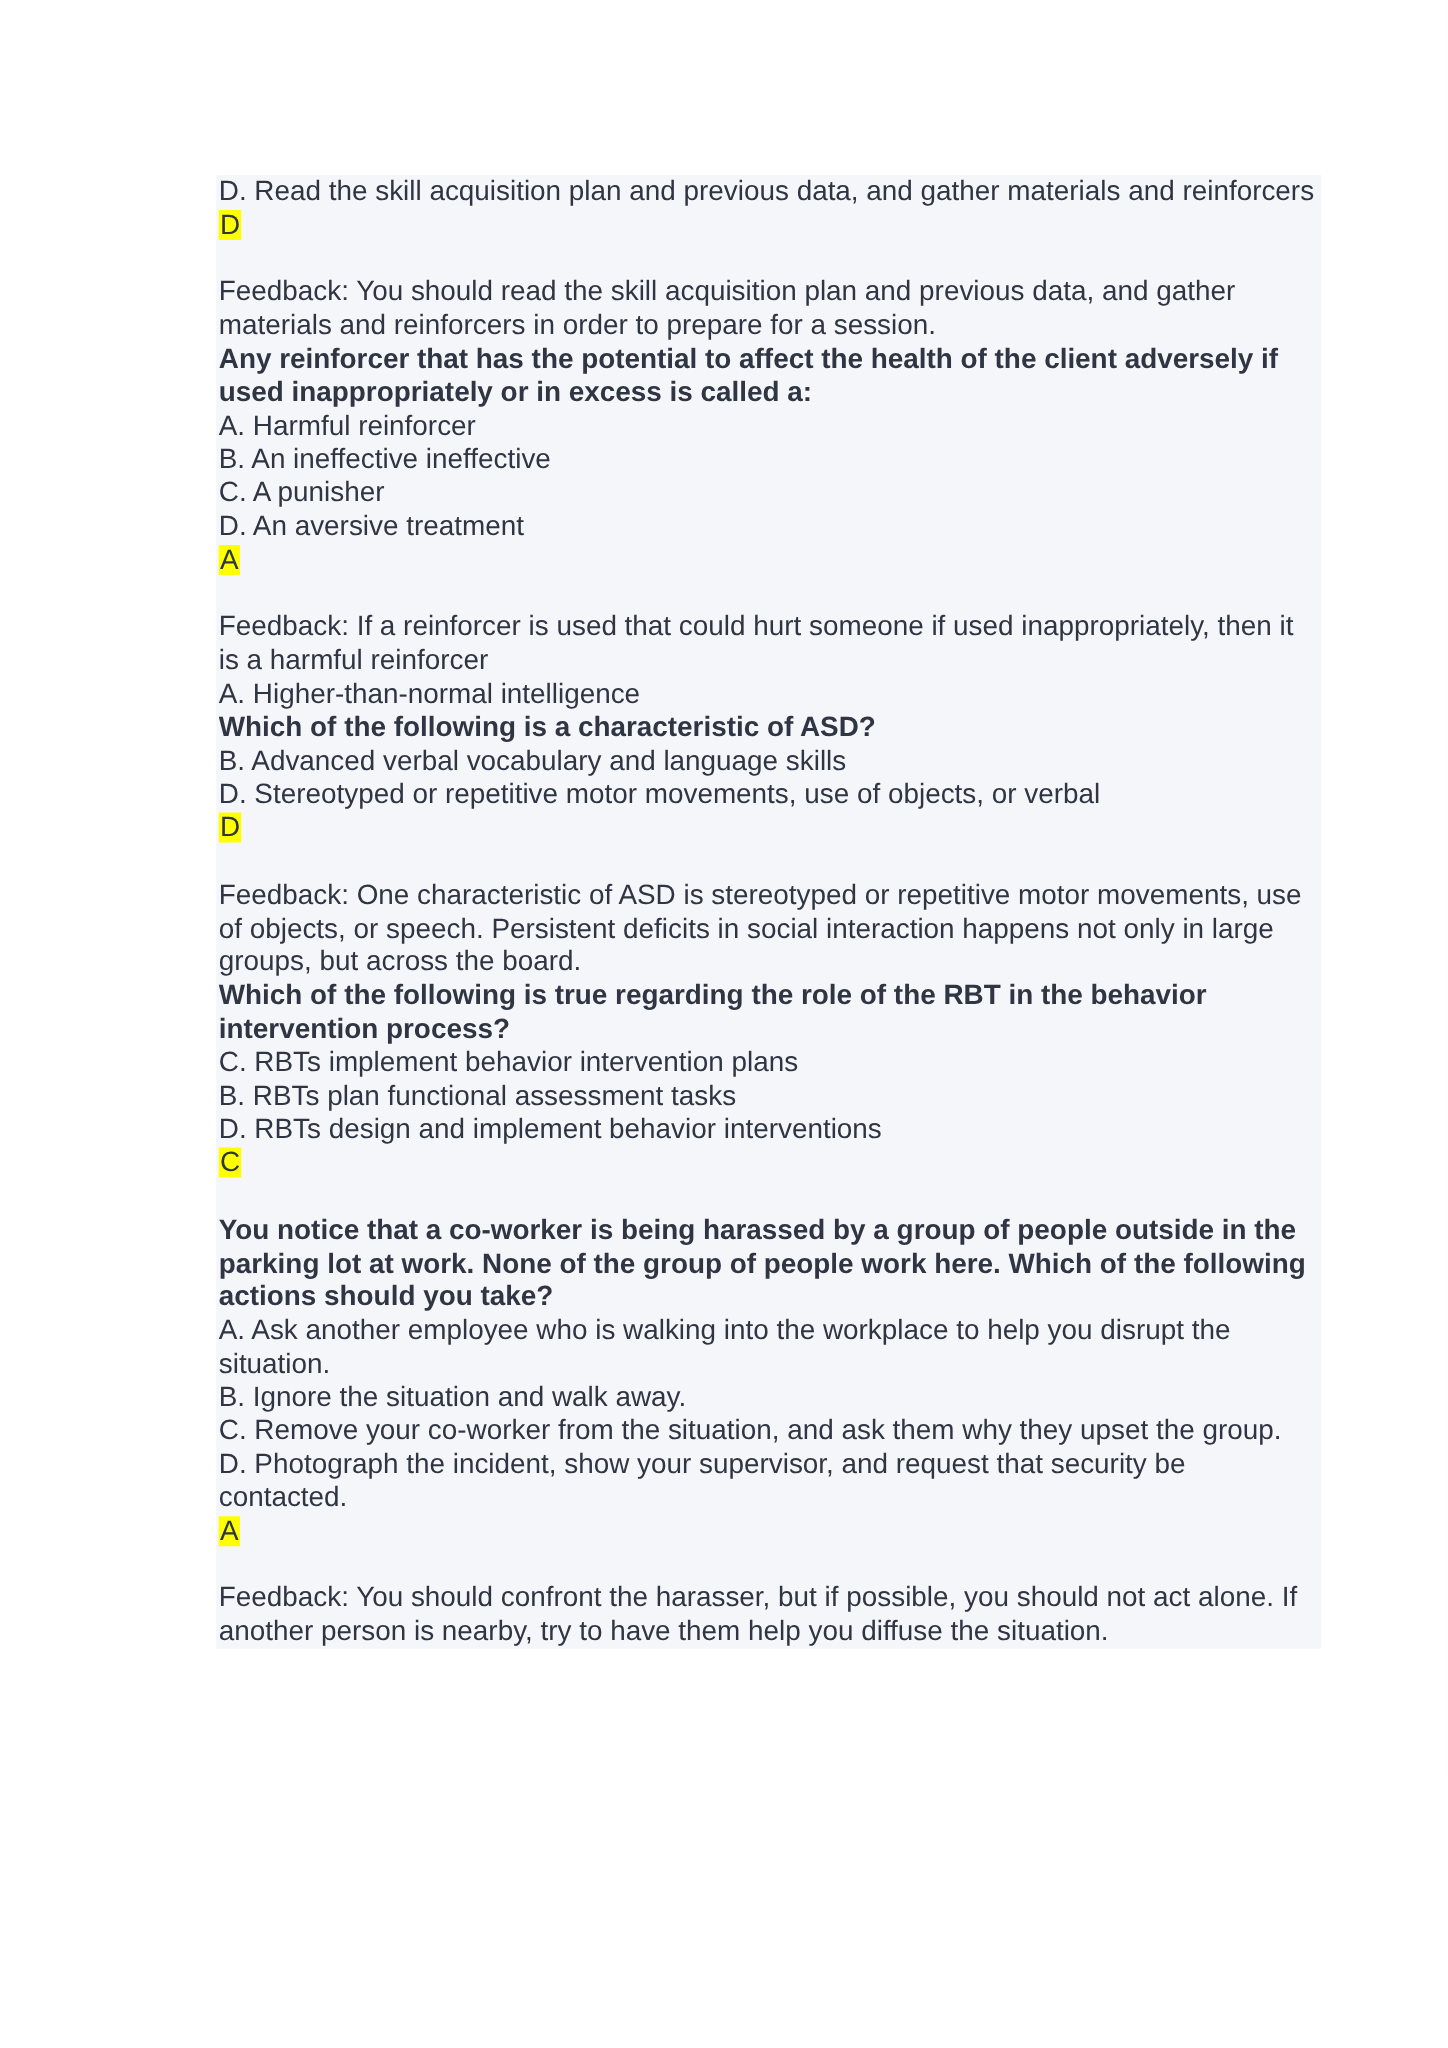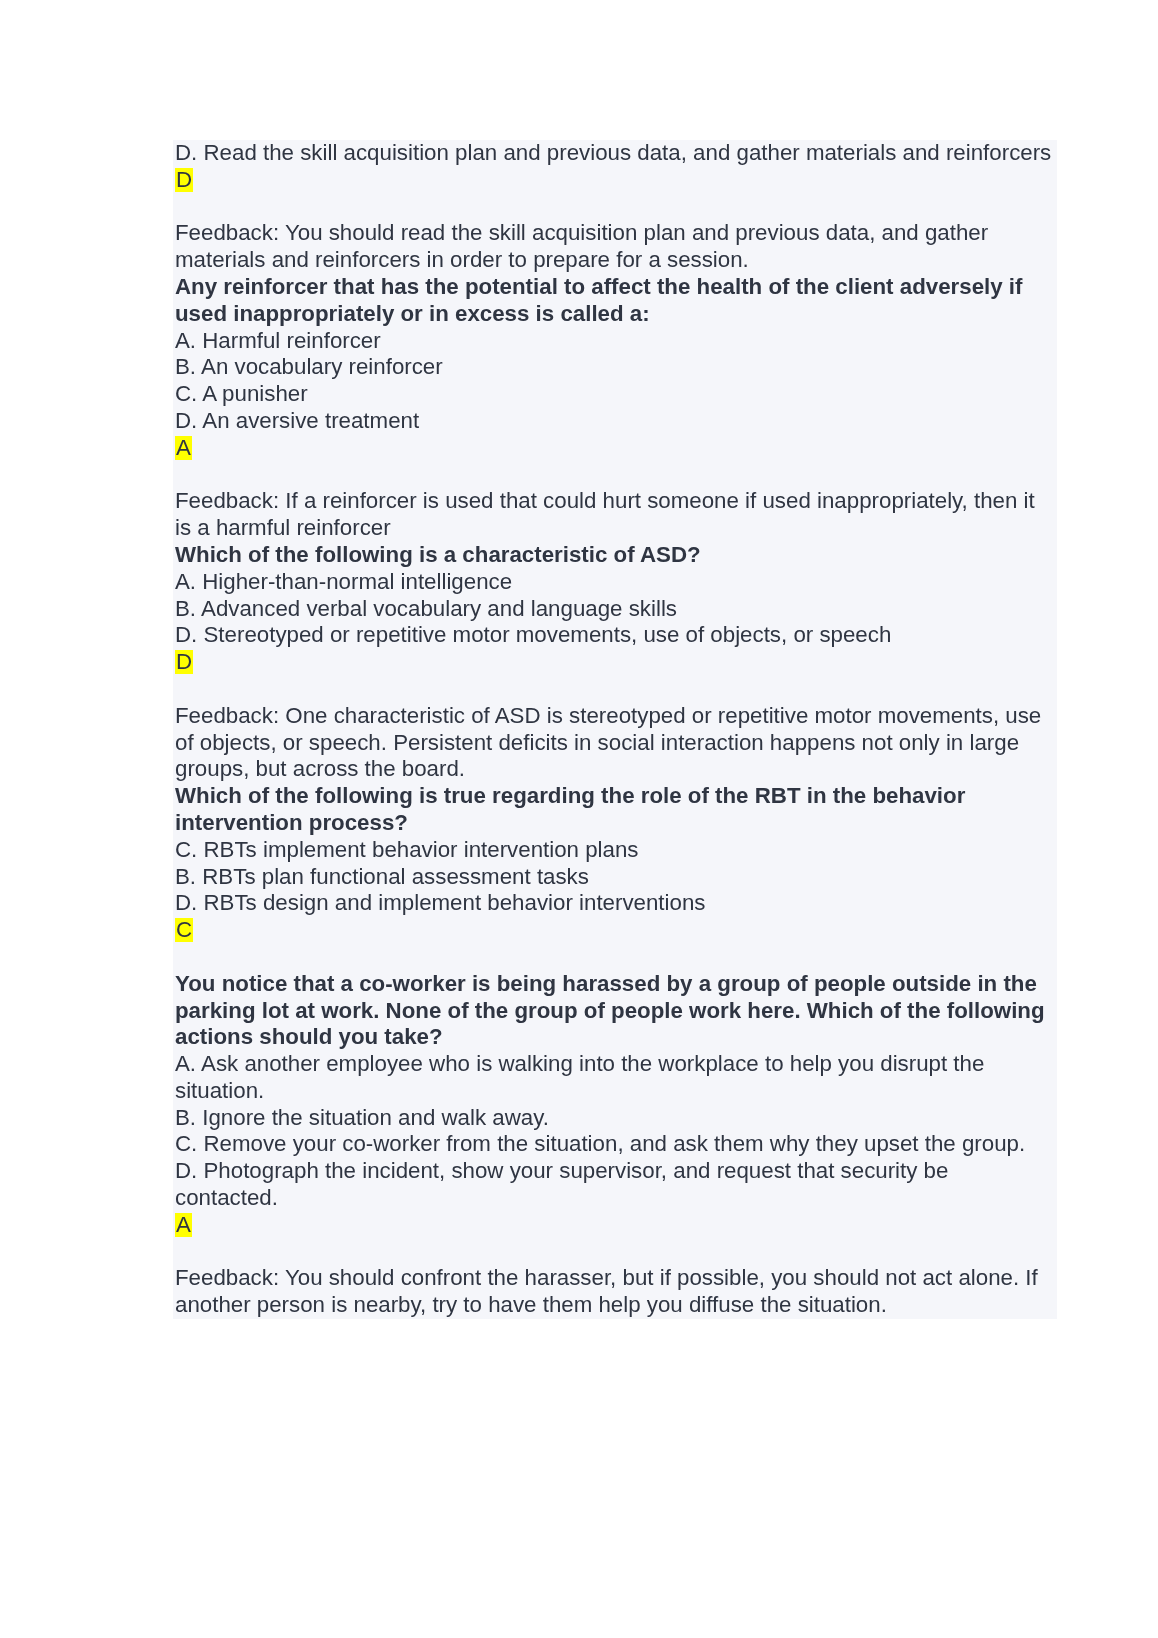"B. An vocabulary reinforcer" span.line { text: vocabulary reinforcer -> ineffective ineffective }
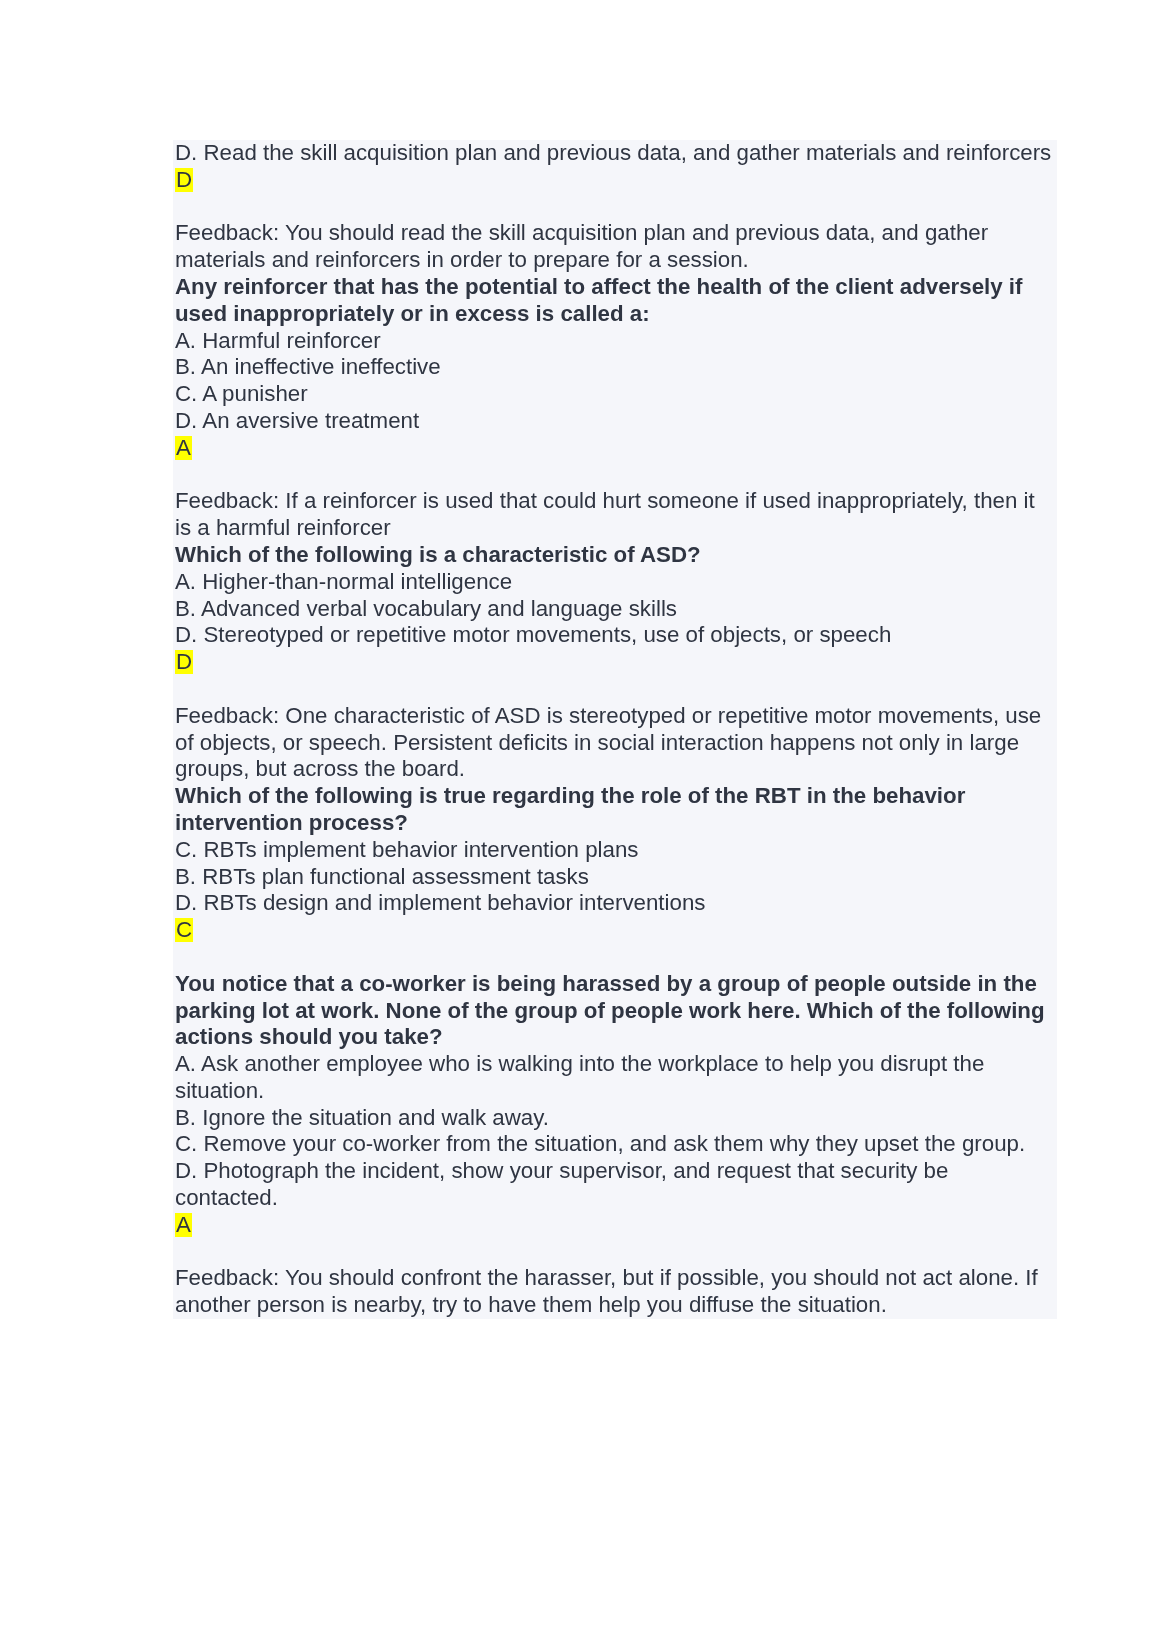"Which of the following is a" span.line { order: before "A. Higher-than-normal intelligence" -> after "A. Higher-than-normal intelligence" }
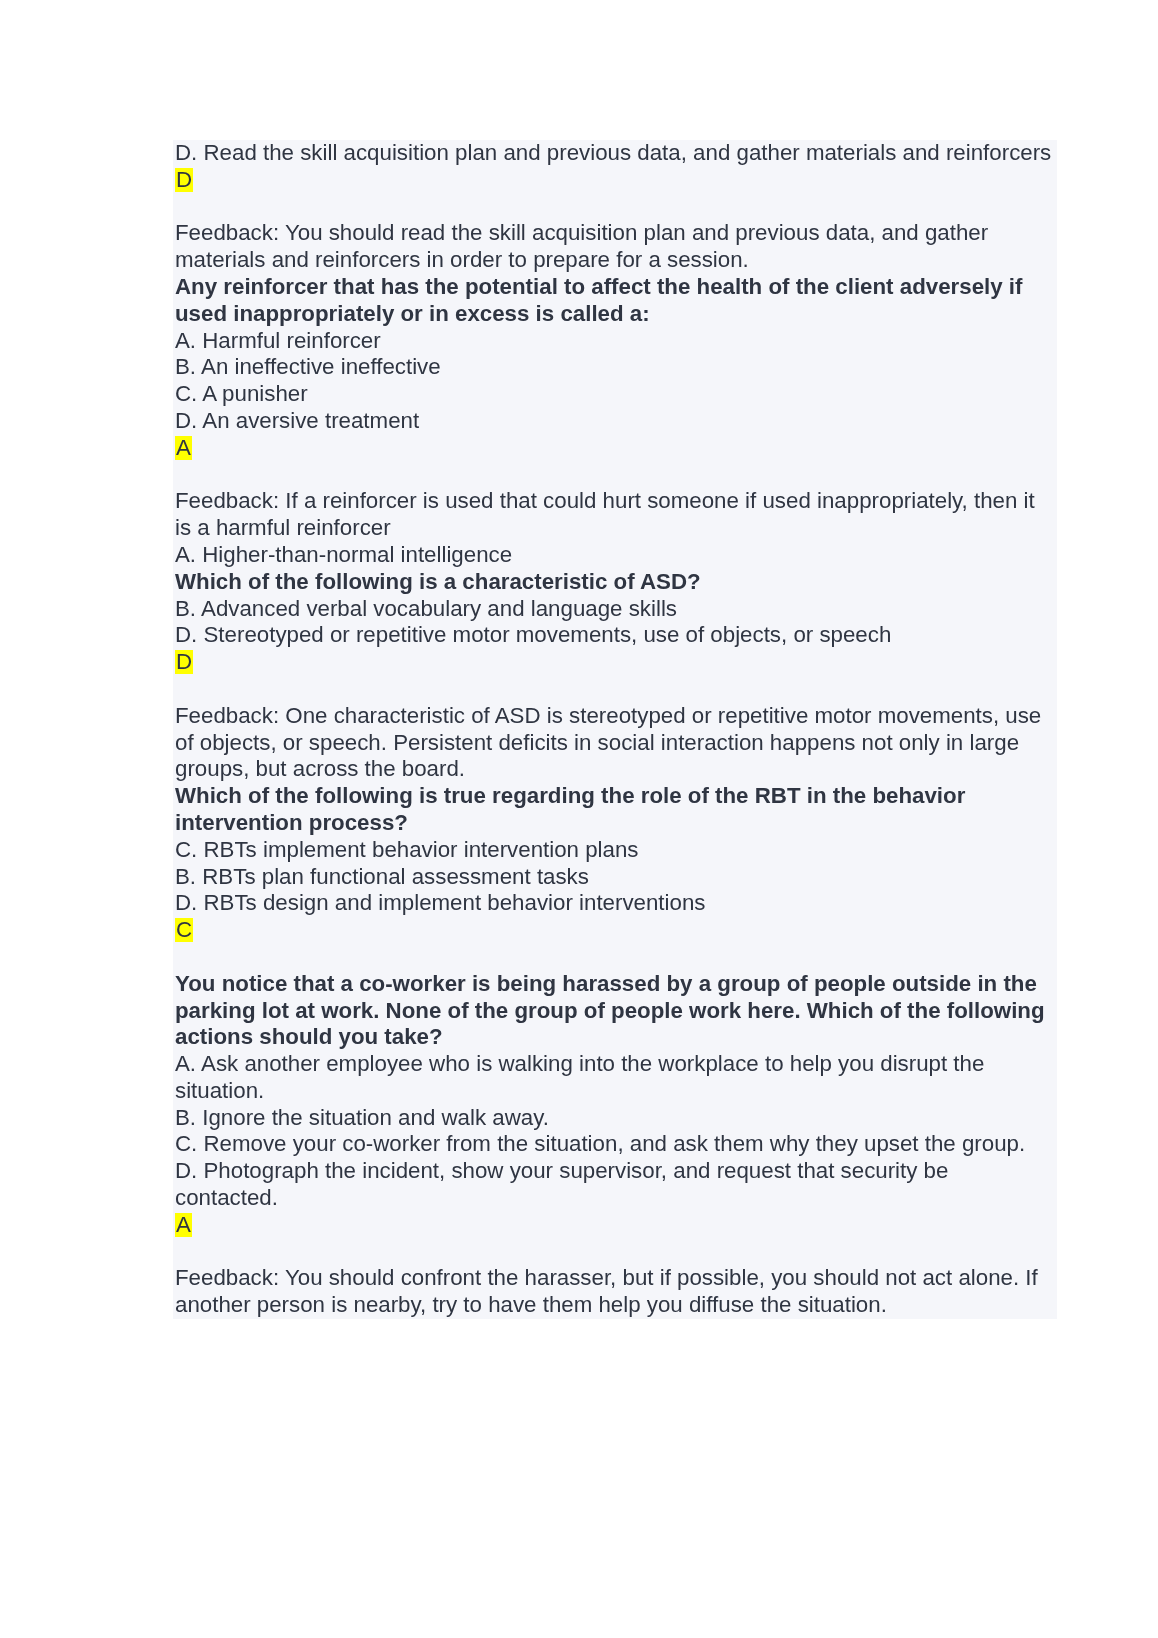"D. Stereotyped or repetitive motor" span.line { text: speech -> verbal }
